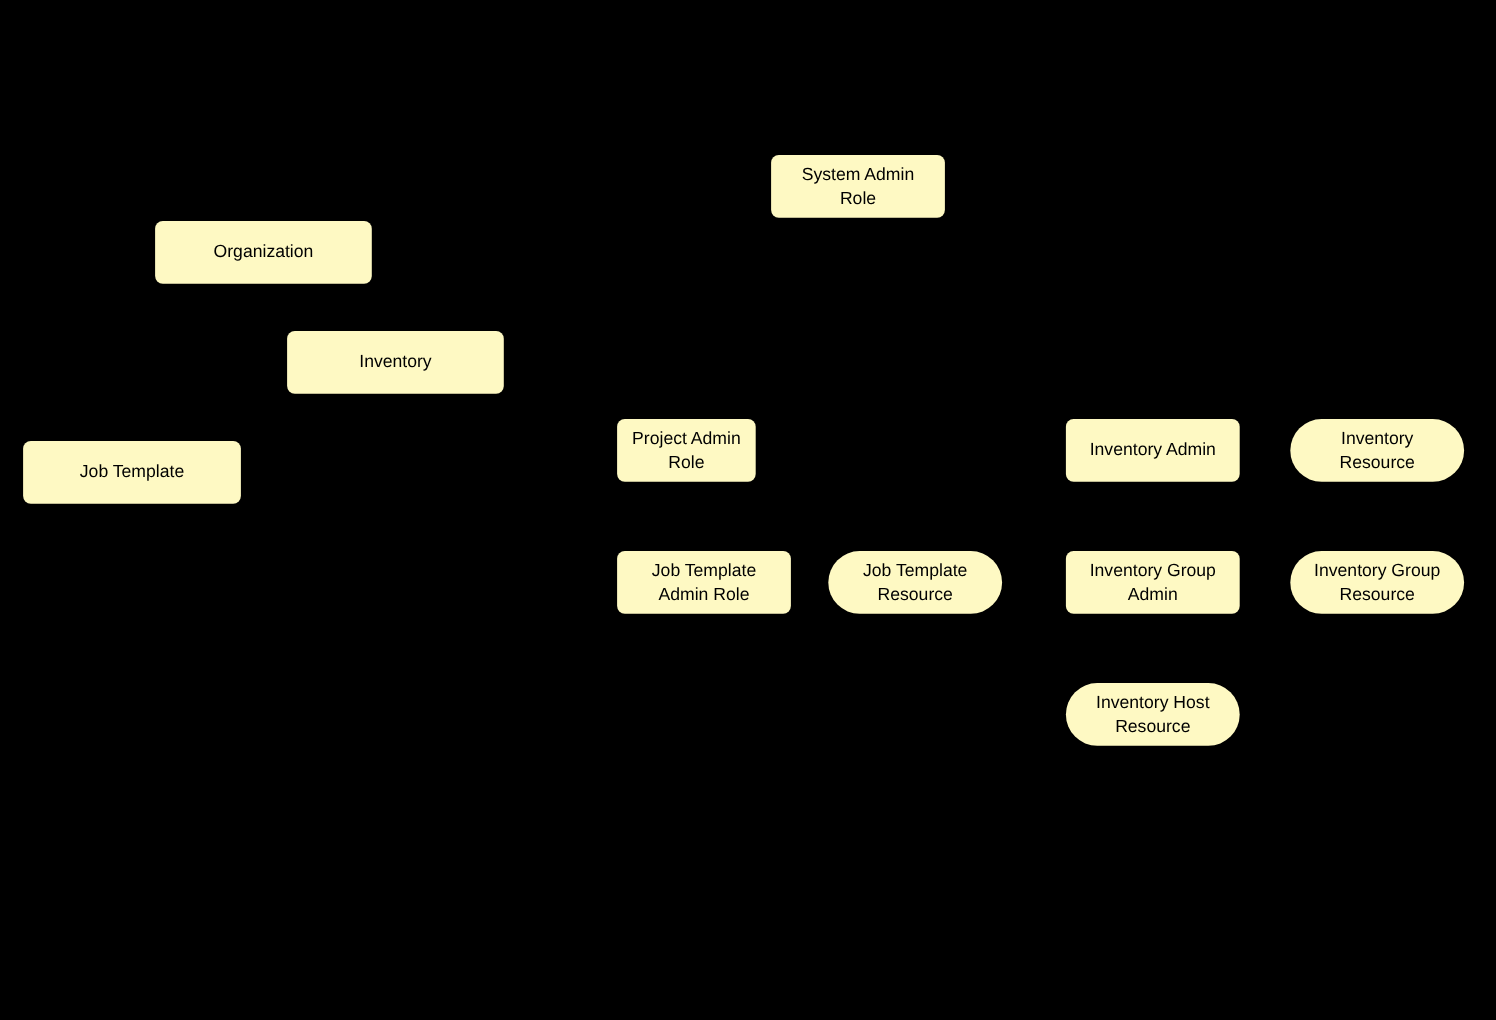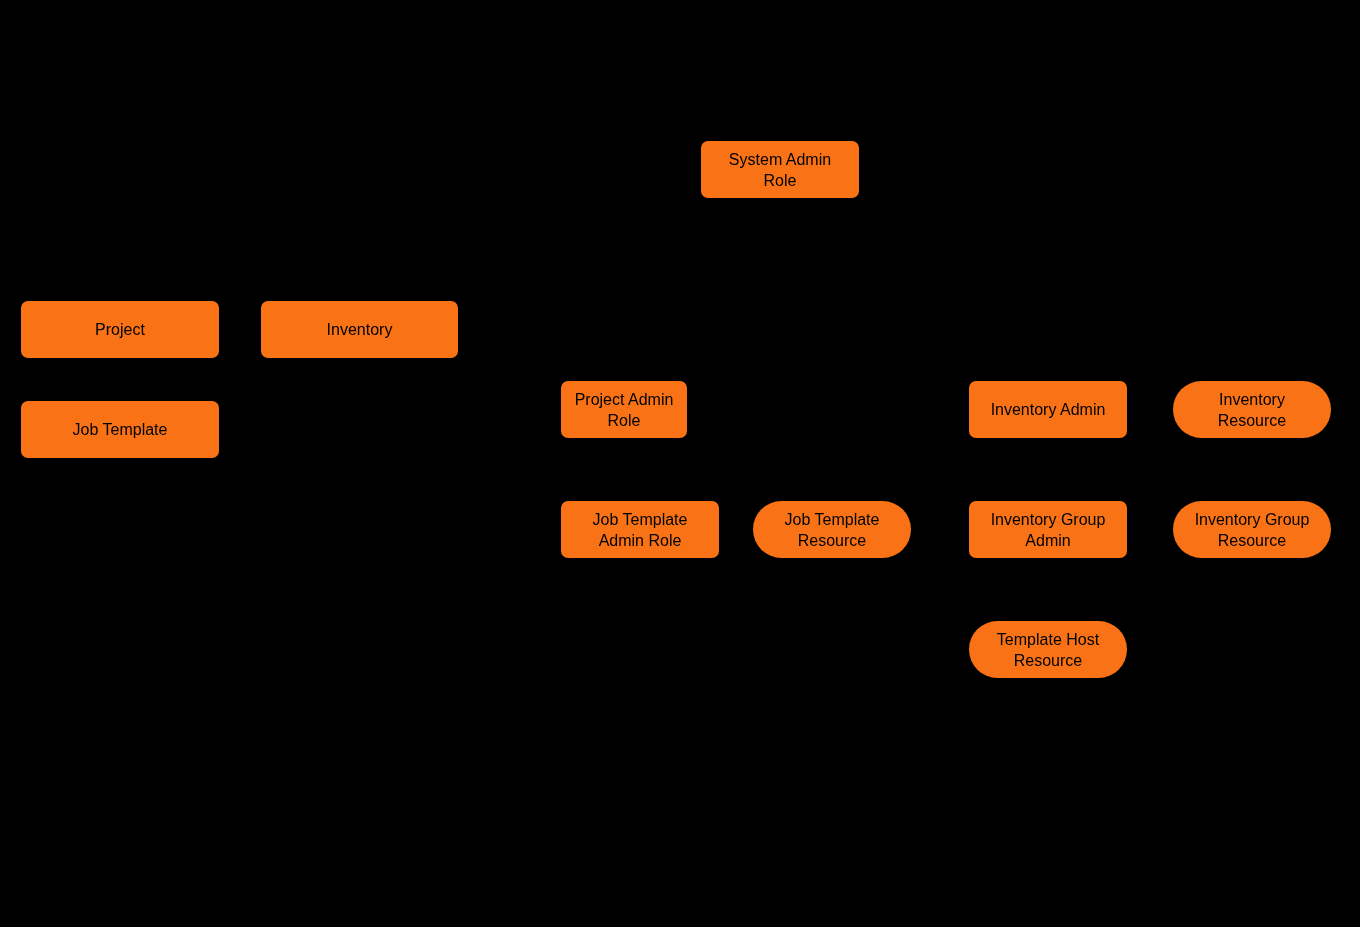"System Admin" .node { background: #f97316 -> #fef9c3 }
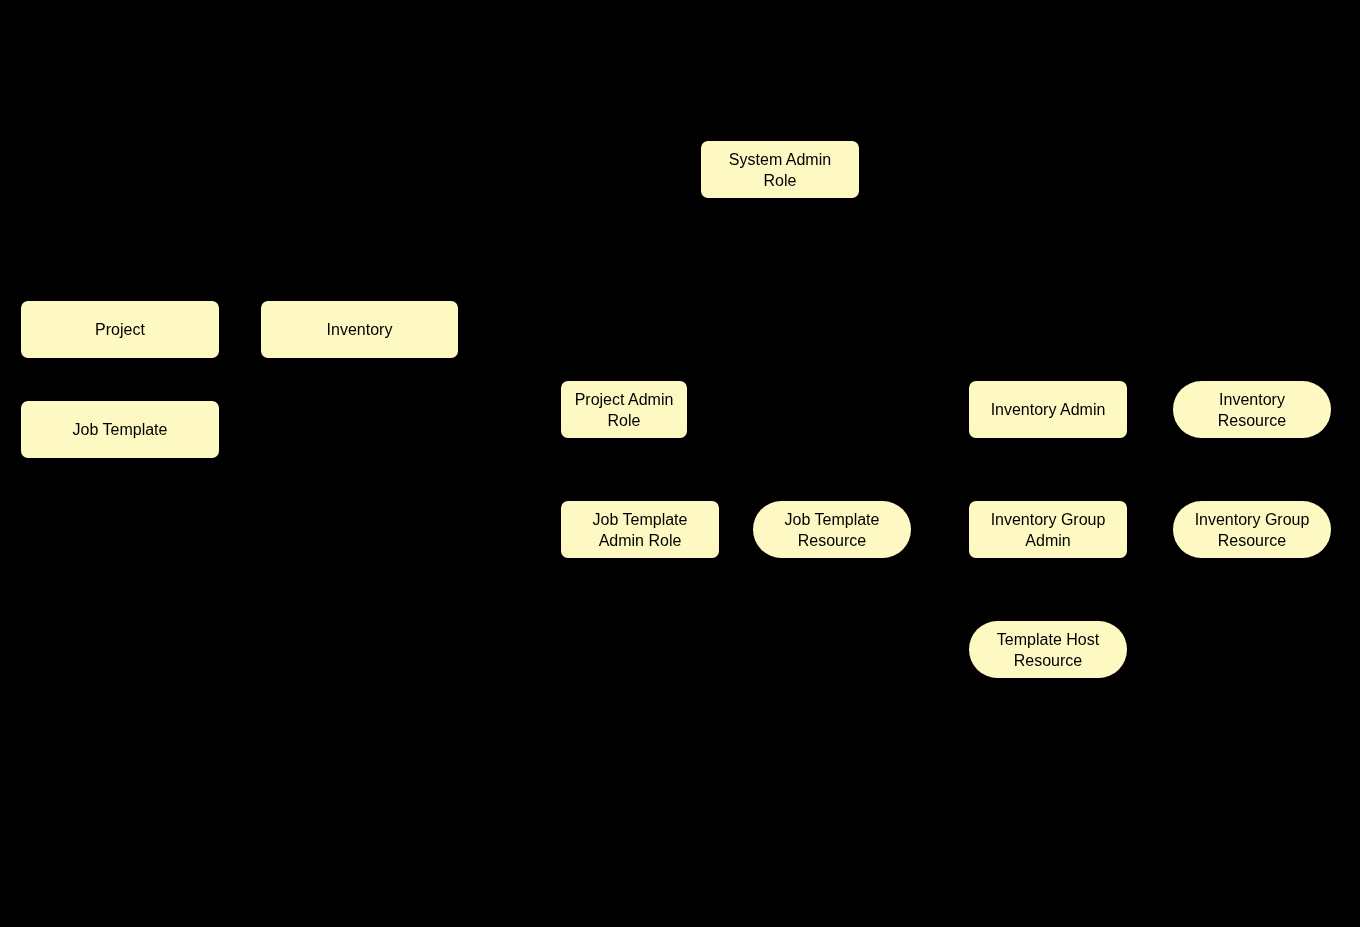"Organization" div.node { html: none -> <div>Organization</div> }
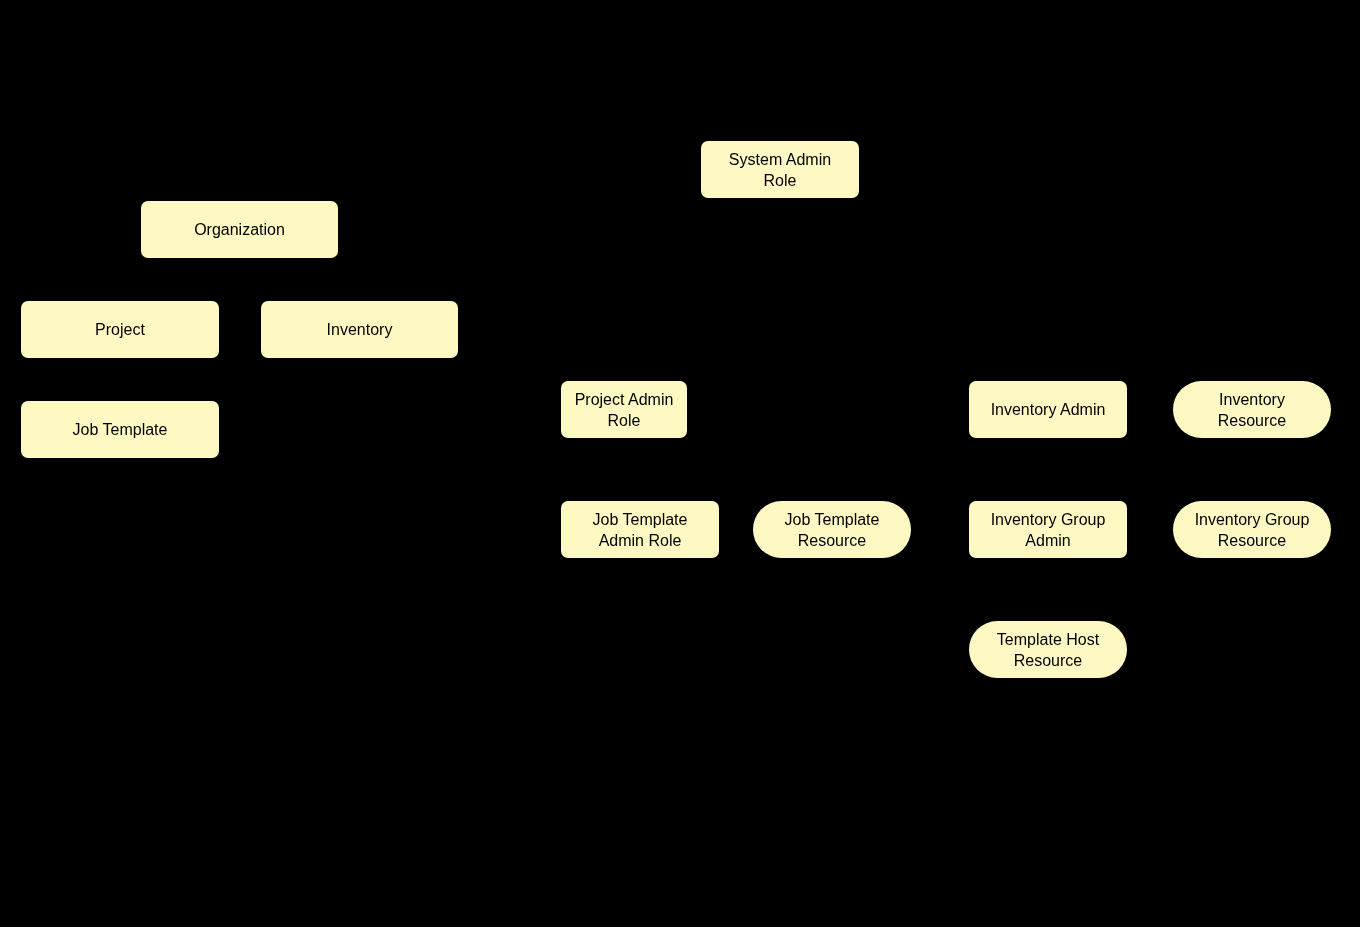"Project" div.node { html: <div>Project</div> -> none }
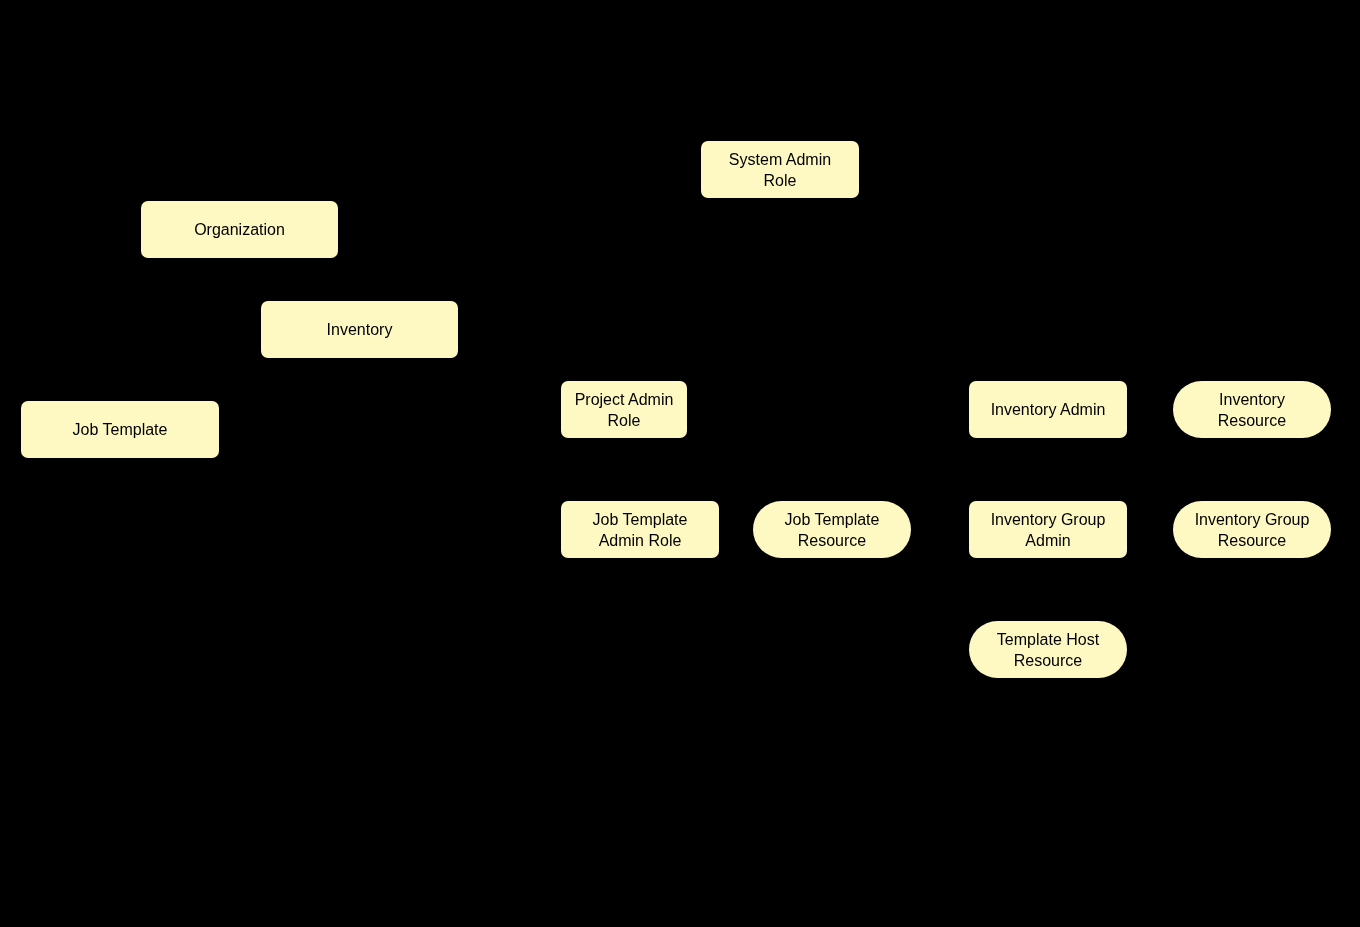"Template Host" div.node { text: Template -> Inventory }
